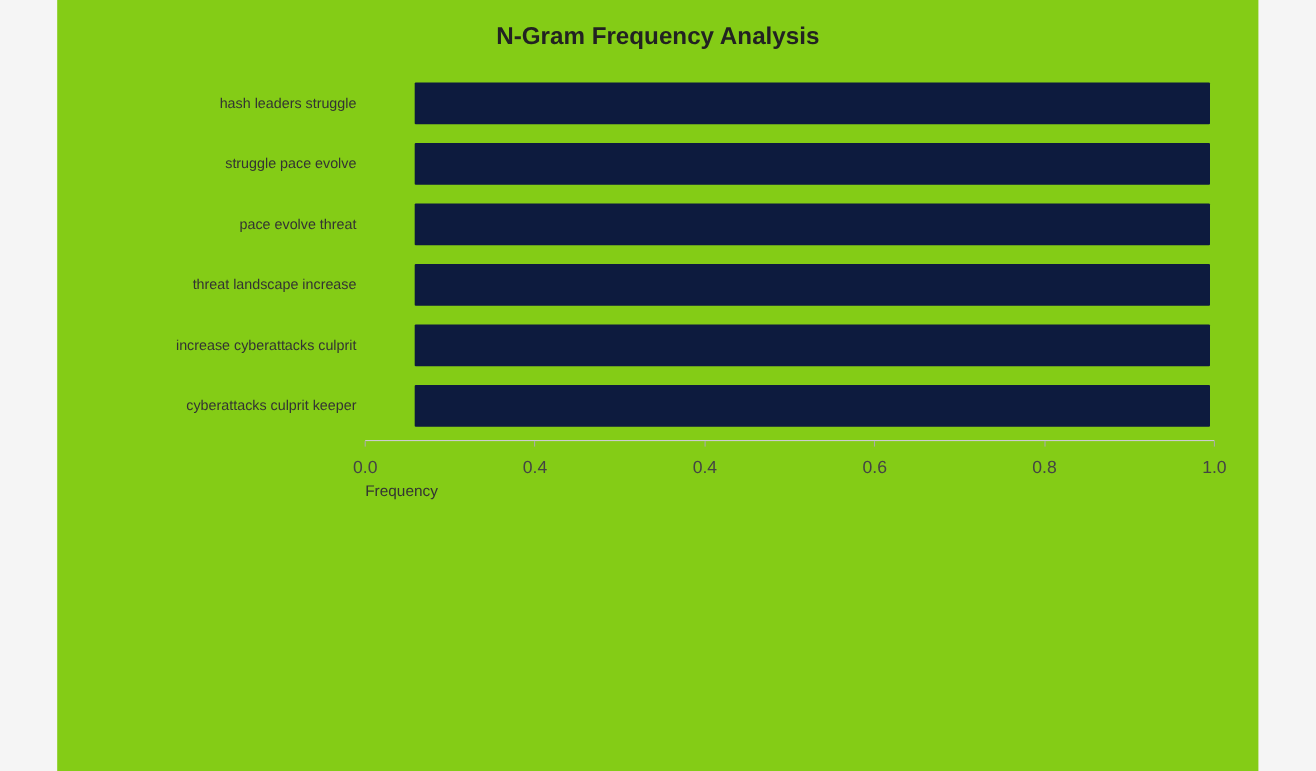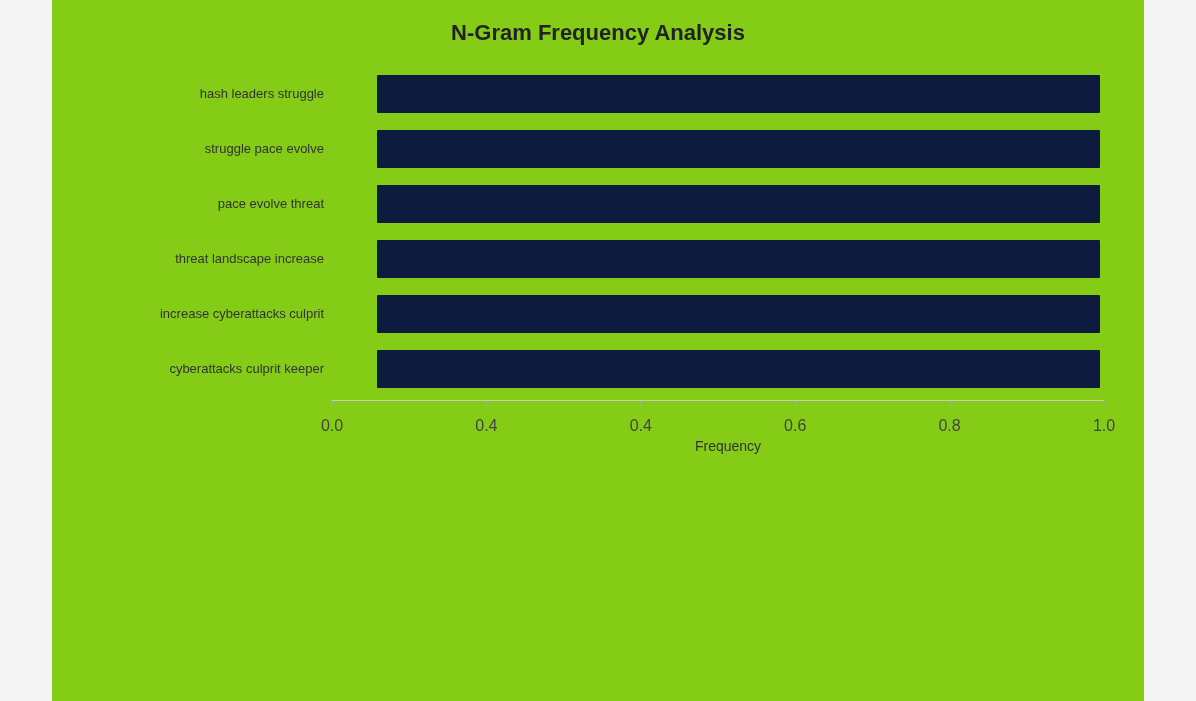"Frequency" .x-axis-label { text-align: center -> left }
